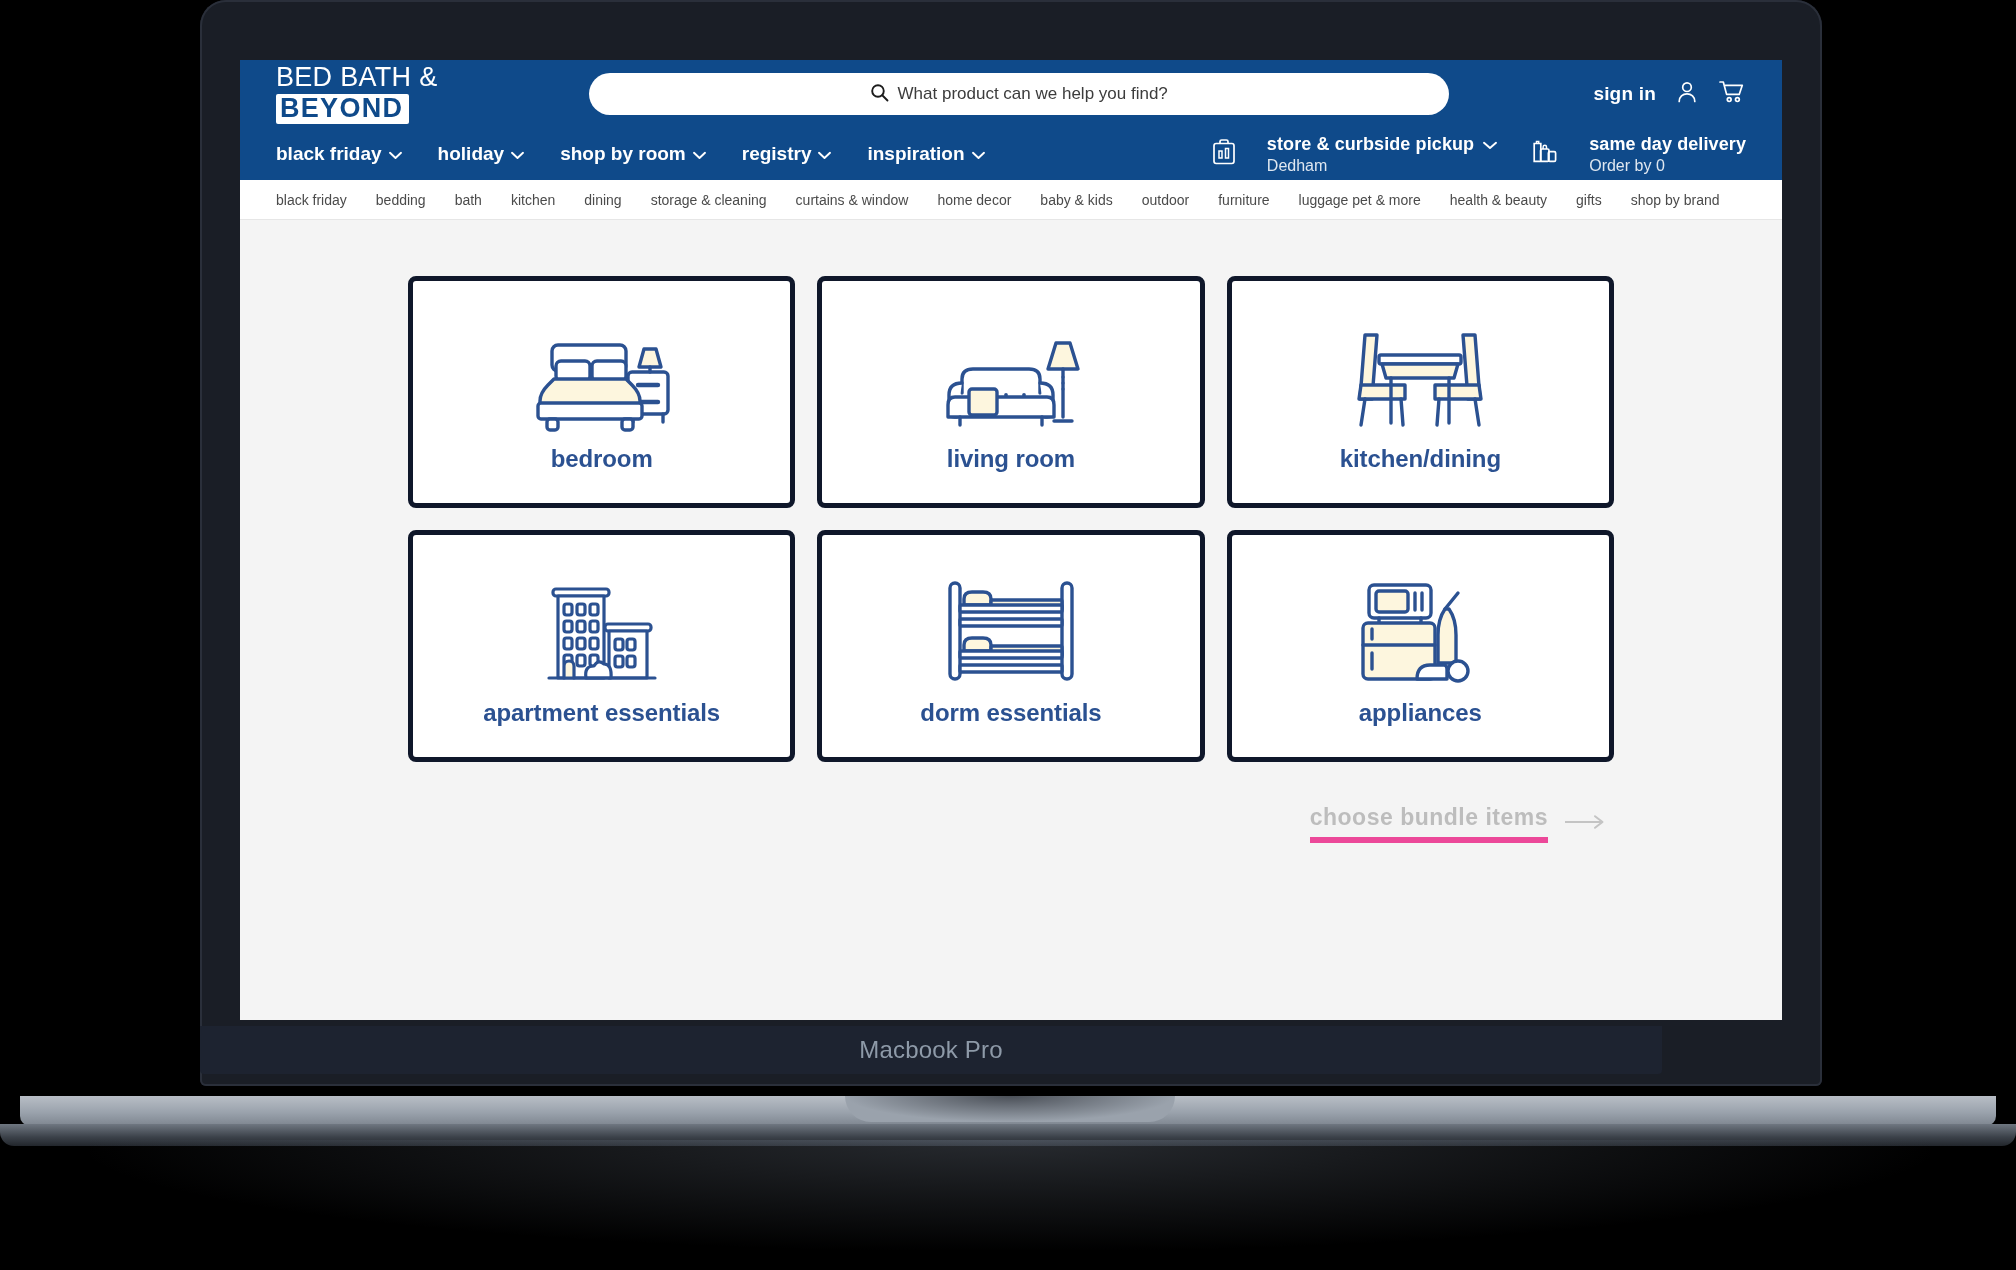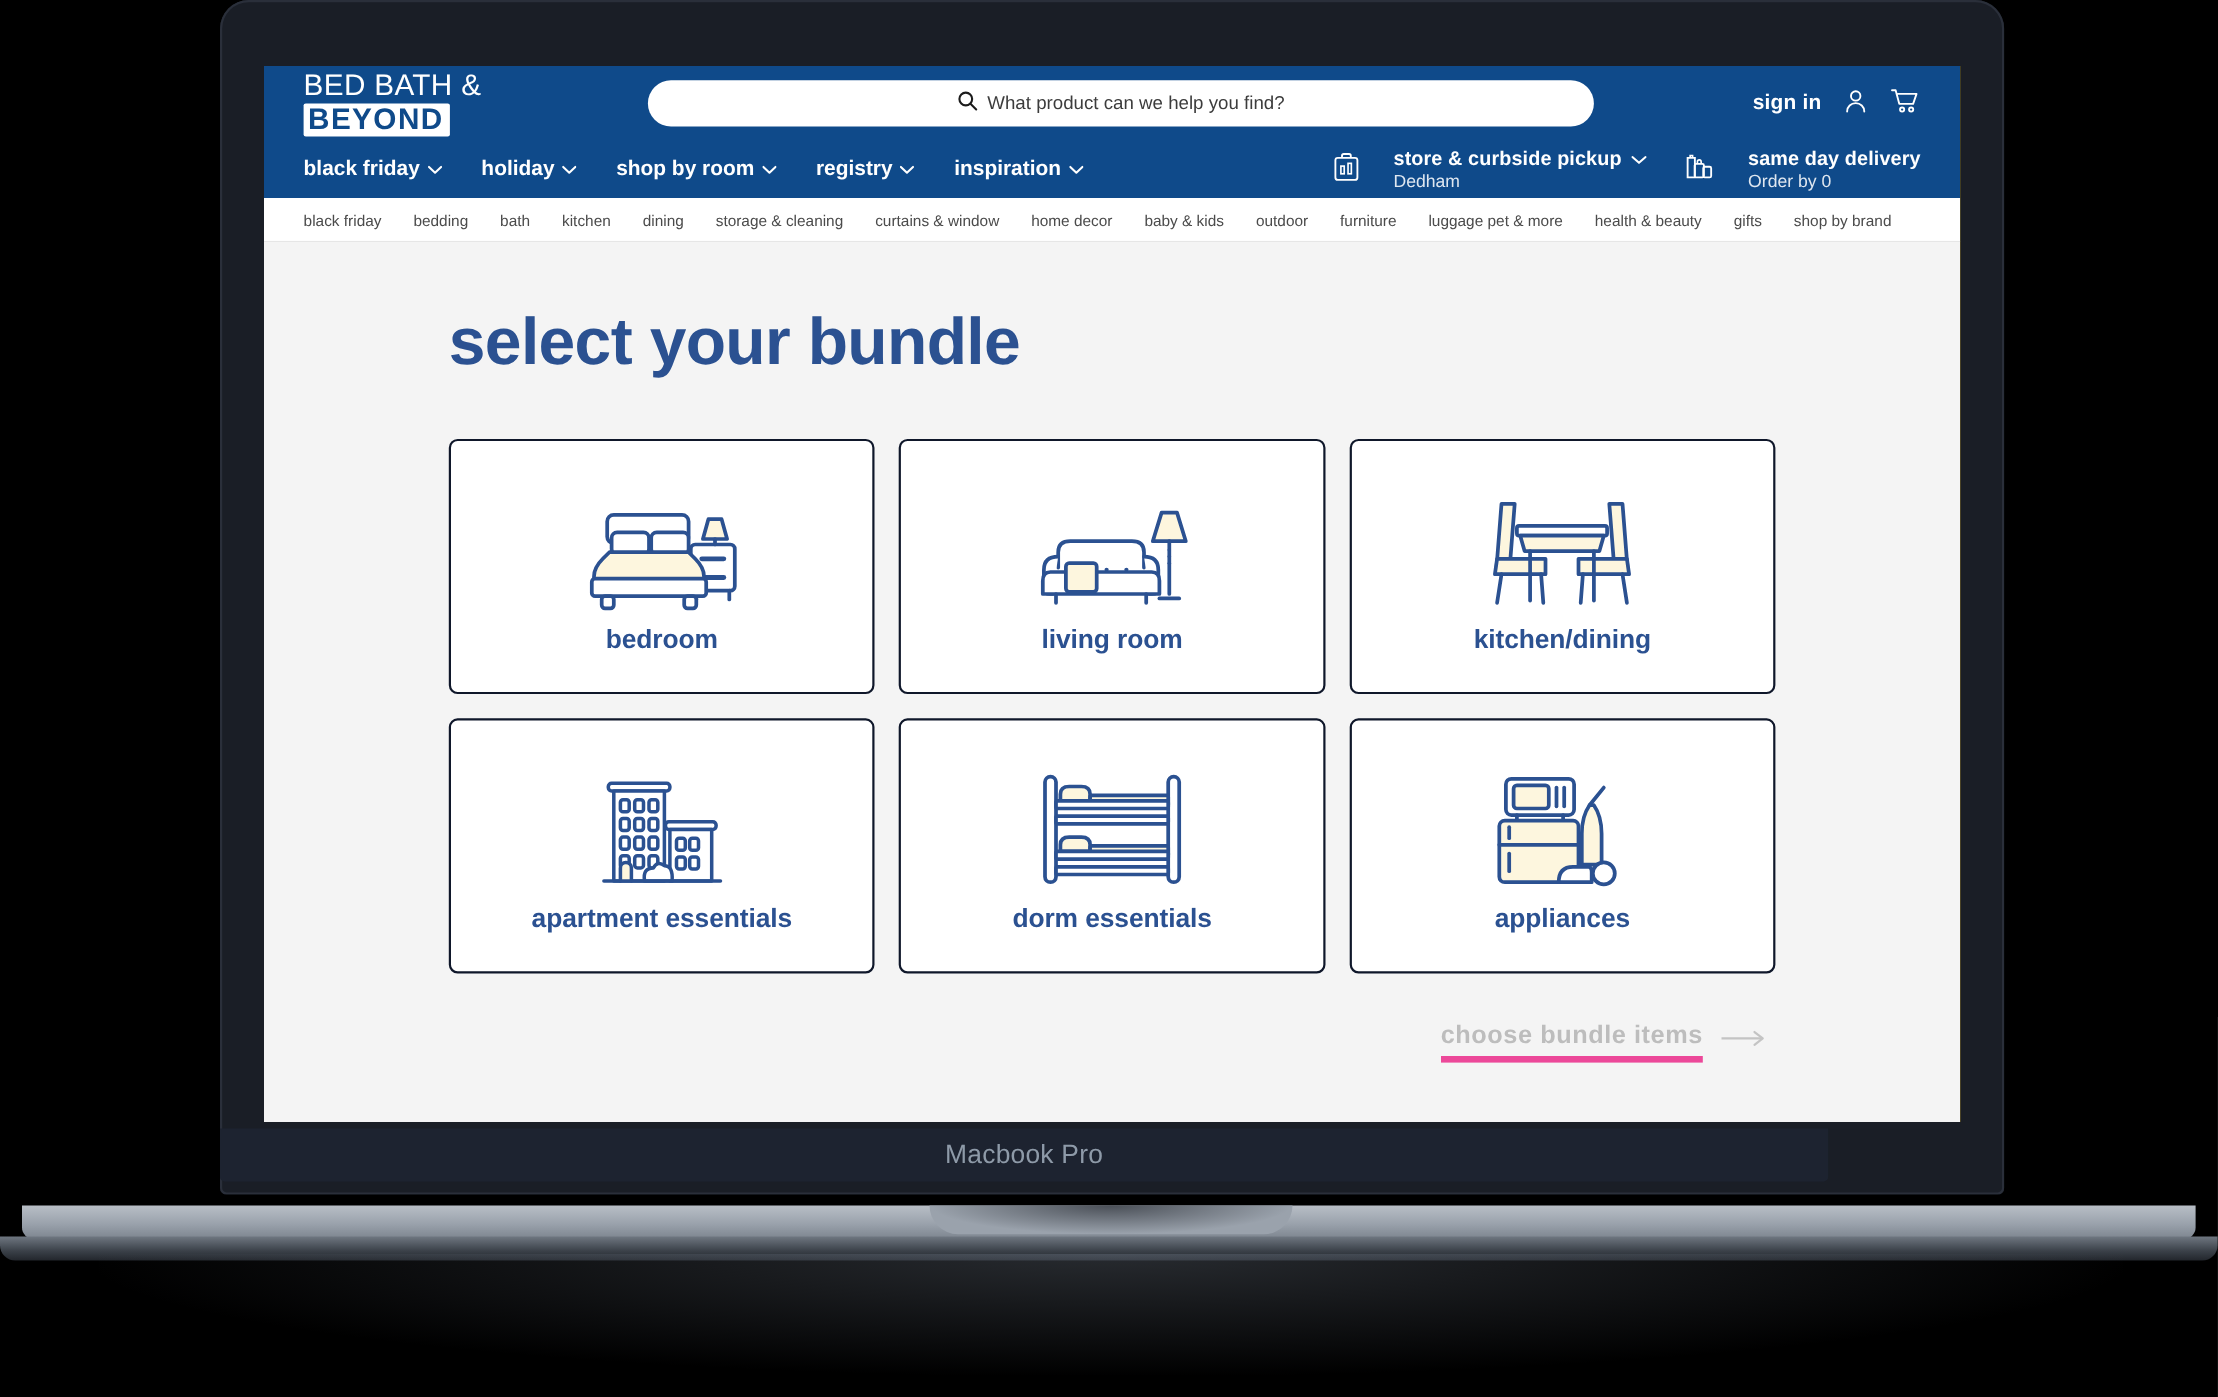"select your bundle" h1.page-title { html: <h1>select your bundle</h1> -> none }
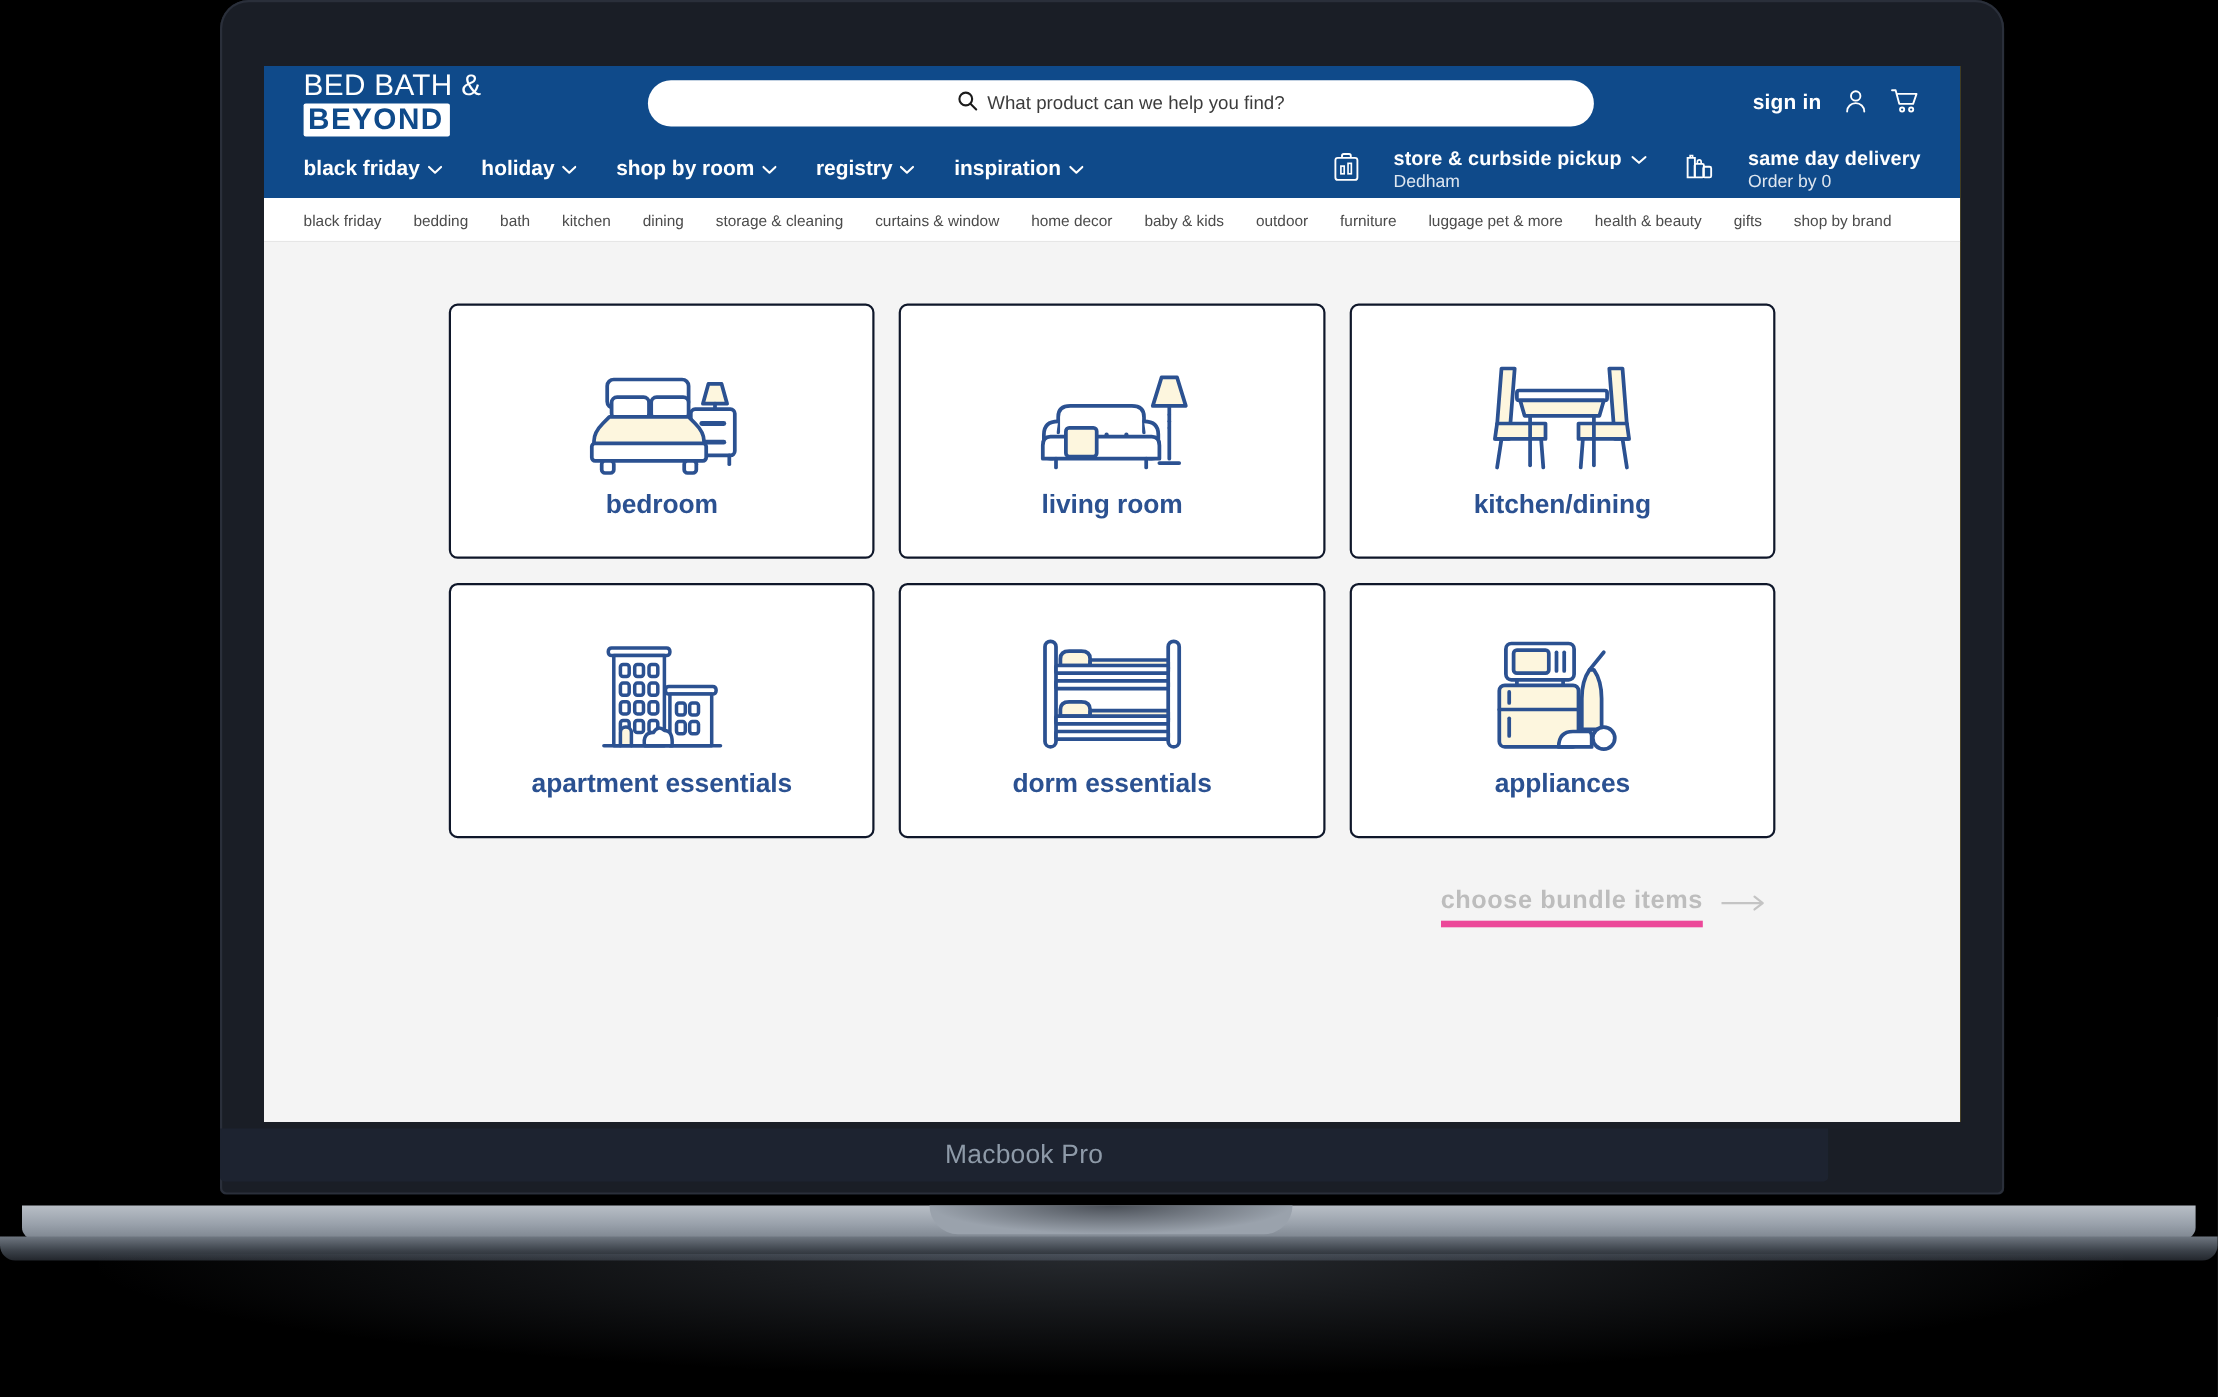"bedroom" .bundle-card { border: 2px solid #0f172a -> 5px solid #0f172a }
